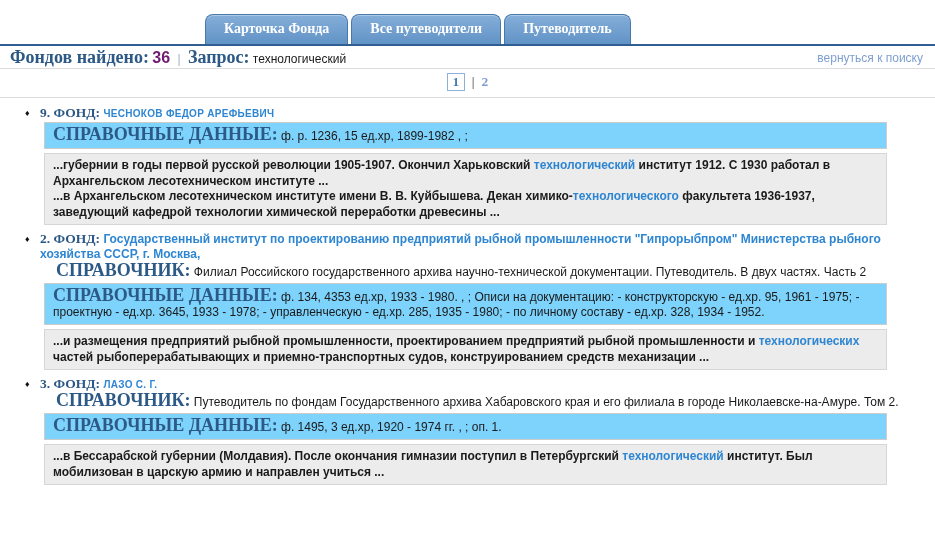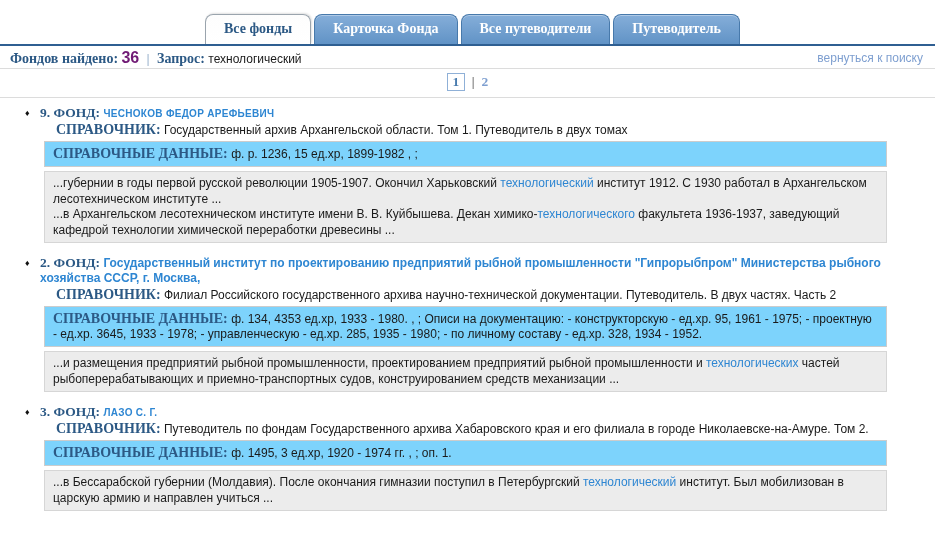"Все фонды" div.tab { html: <div>Все фонды</div> -> none }
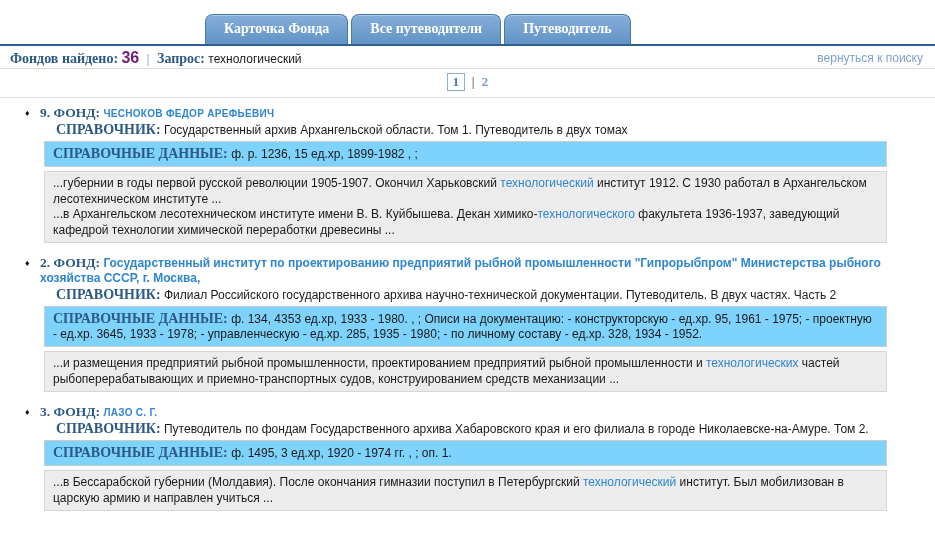"Фондов найдено:" .serif-lbl { font-size: 14px -> 18px }
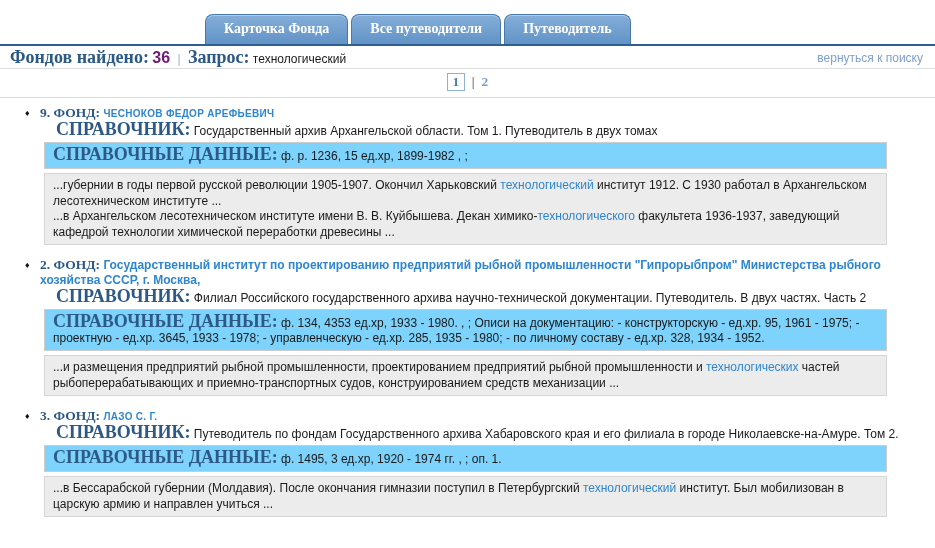"СПРАВОЧНИК: Государственный архив" div.sprav-line { html: <div><span>СПРАВОЧНИК:</span> <span>Государственный архив Архангельской области. Том 1. Путеводитель в двух томах</span></div> -> none }
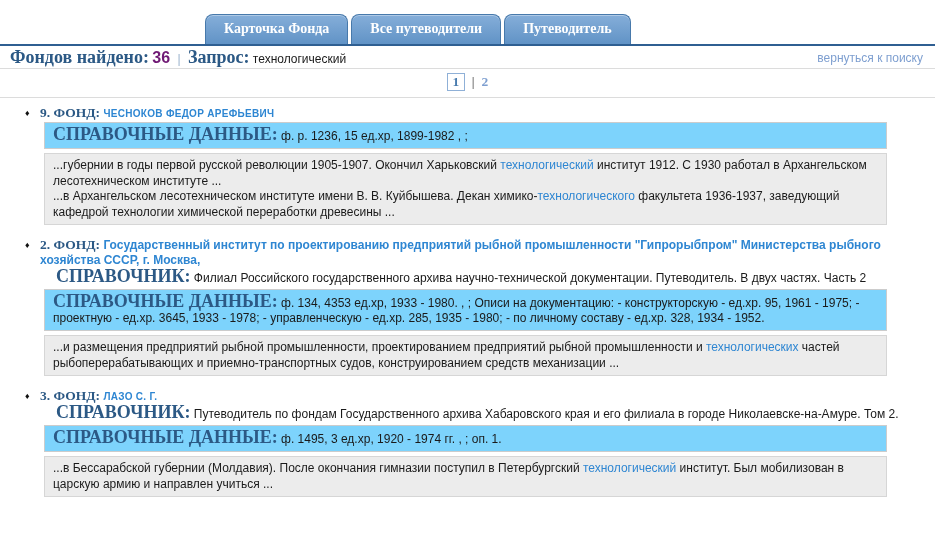"...губернии в годы первой русской" .snippet-box { font-weight: none -> bold; margin: 4px 48px 12px 44px -> 4px 48px 0 44px }
